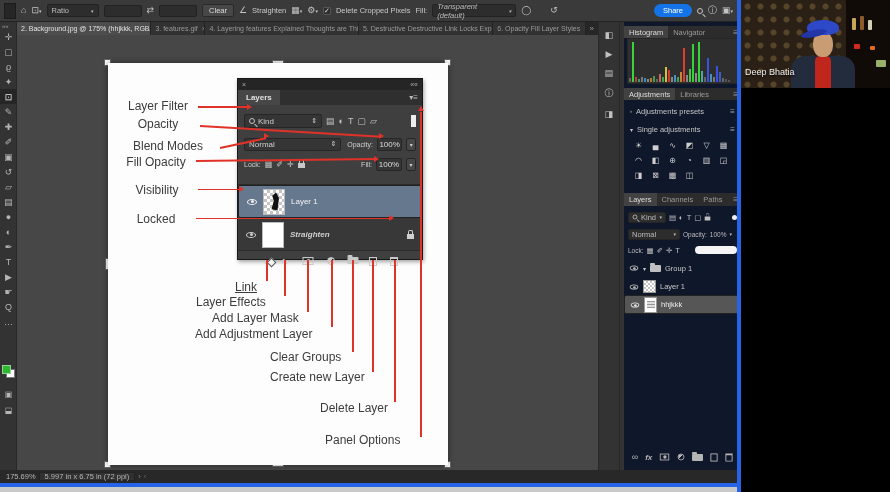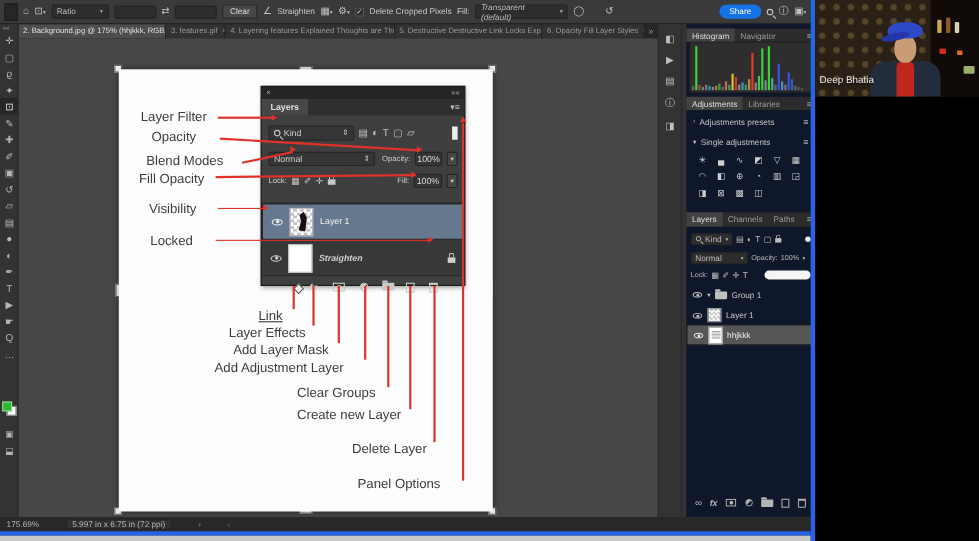"Layer Effects" div.dlabel { left: 100px -> 88px }
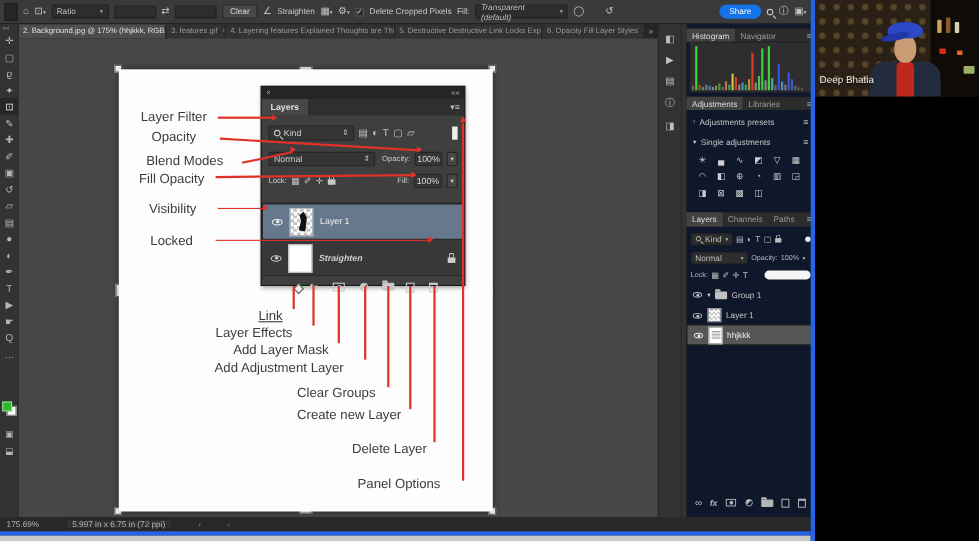"175.69%" .sbar { gap: 24px -> 3px }
